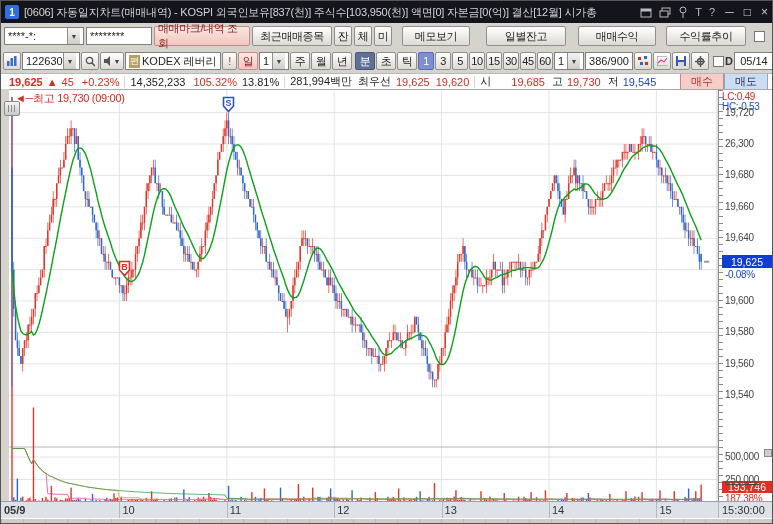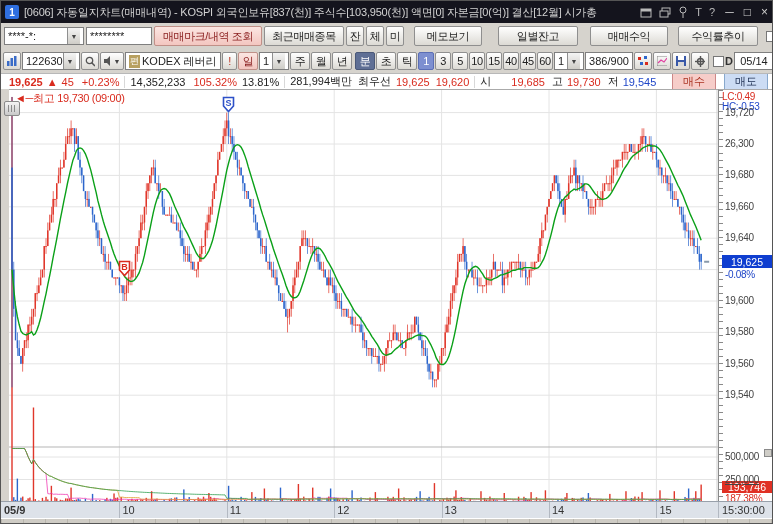"매매마크/내역 조회" span.btn { width: 108px -> 96px }
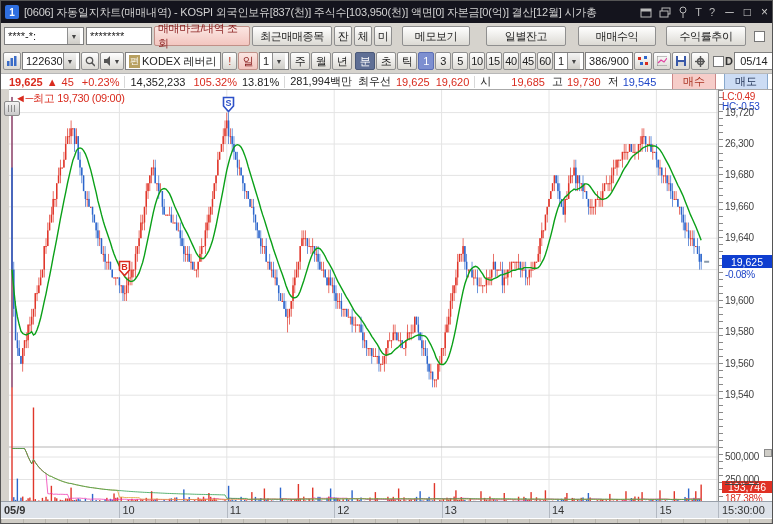"40" span.btn { text: 40 -> 30 }
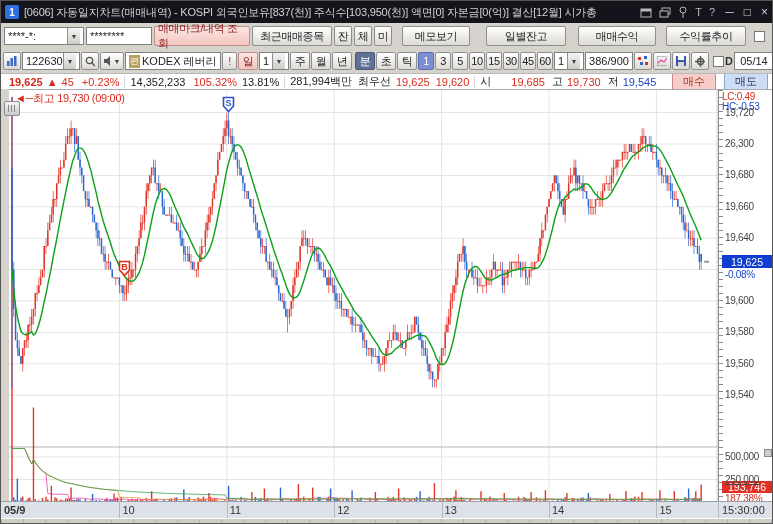"매수" .minibtn { margin-left: 8px -> 0 }
